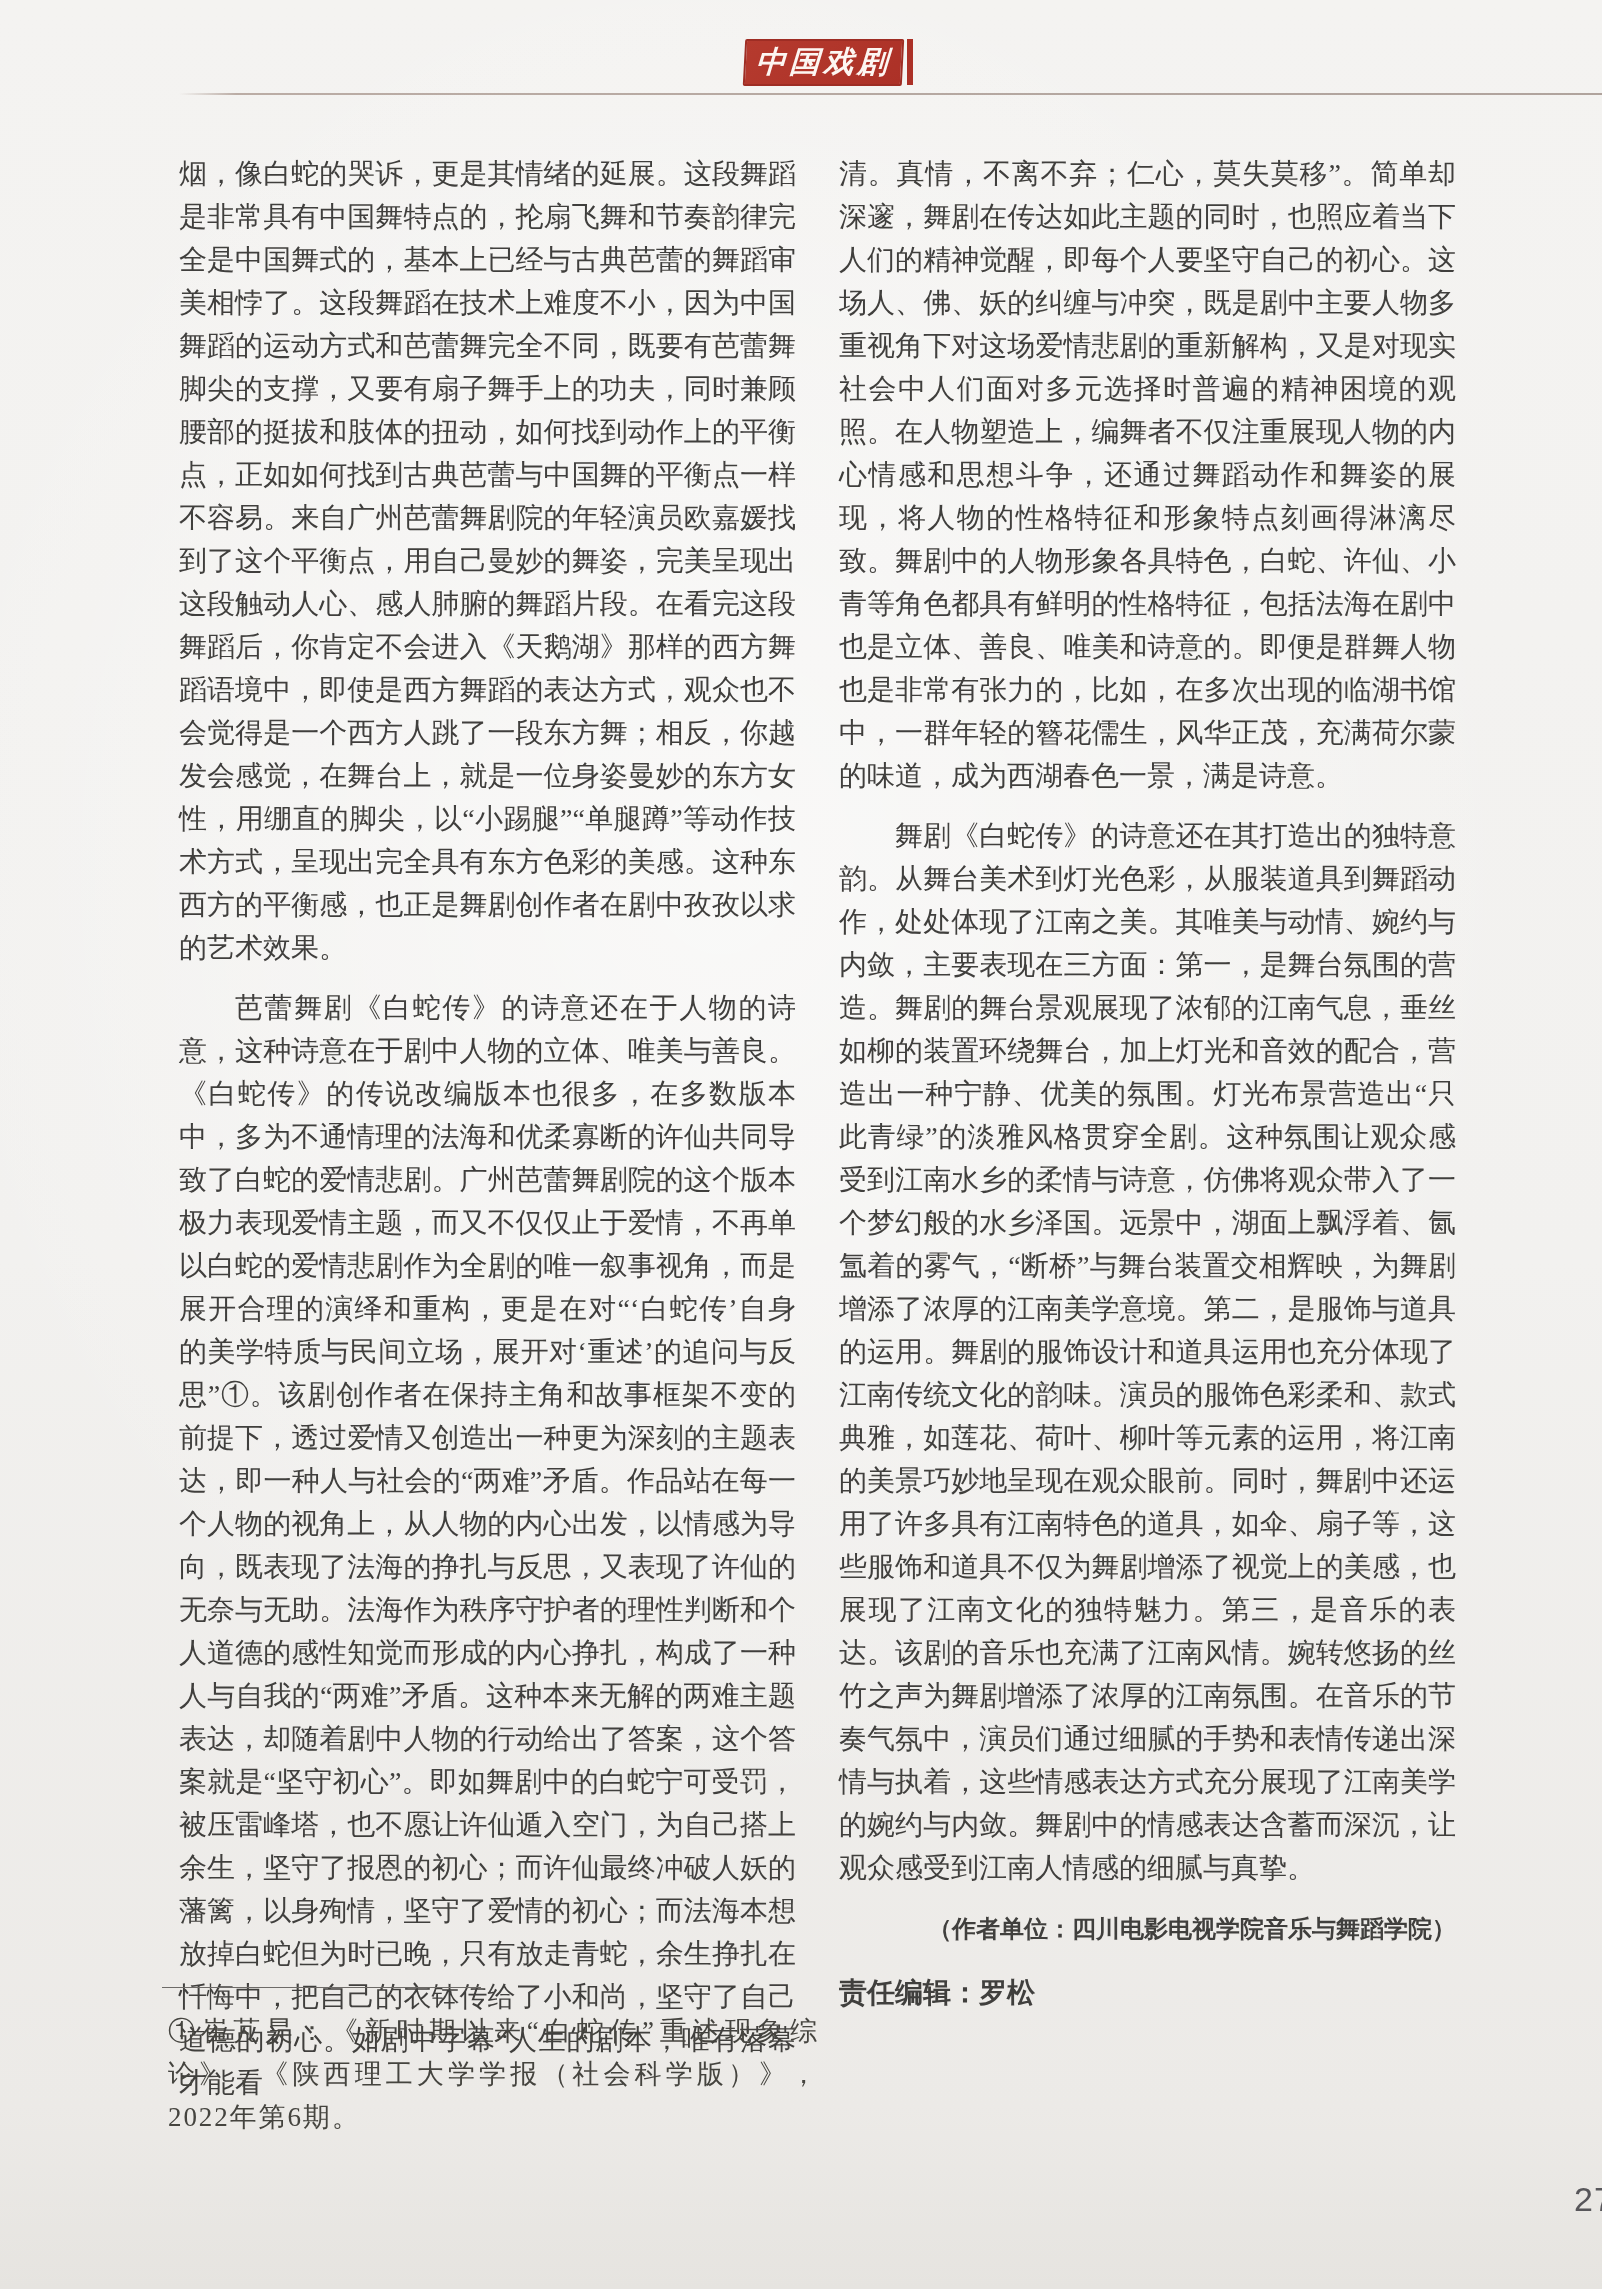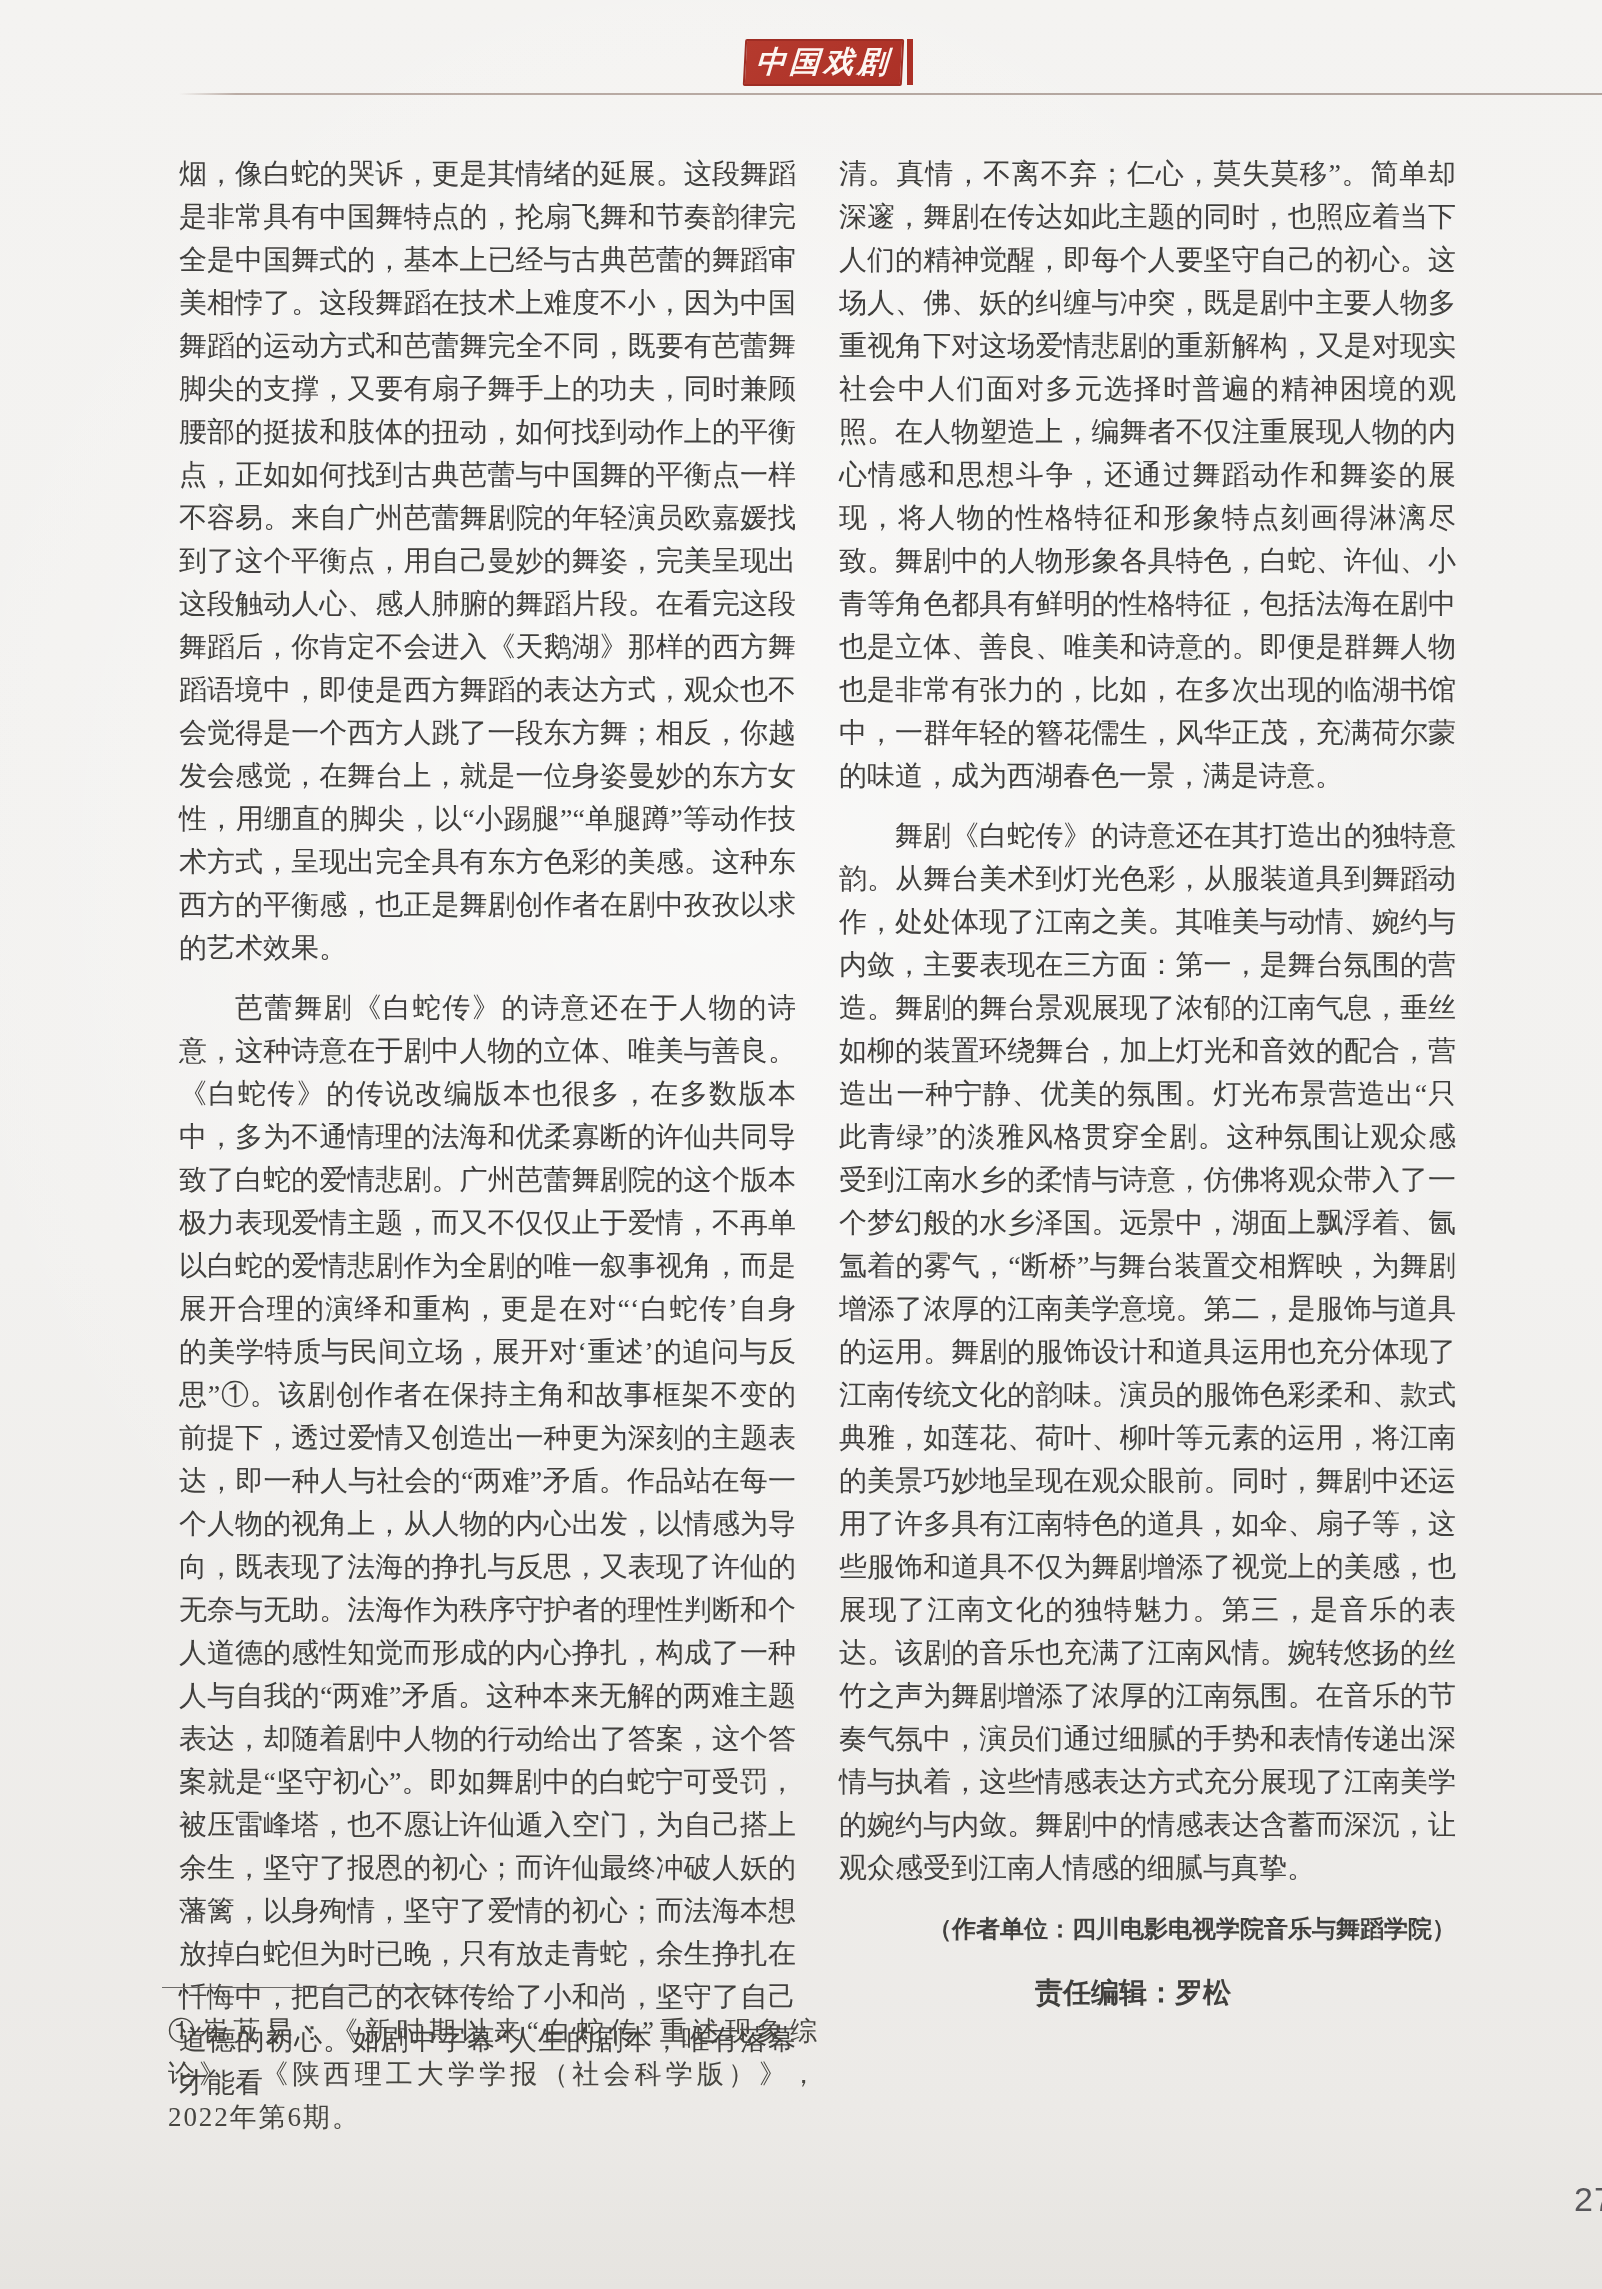"责任编辑：罗松" .editor-line { text-align: center -> left }
